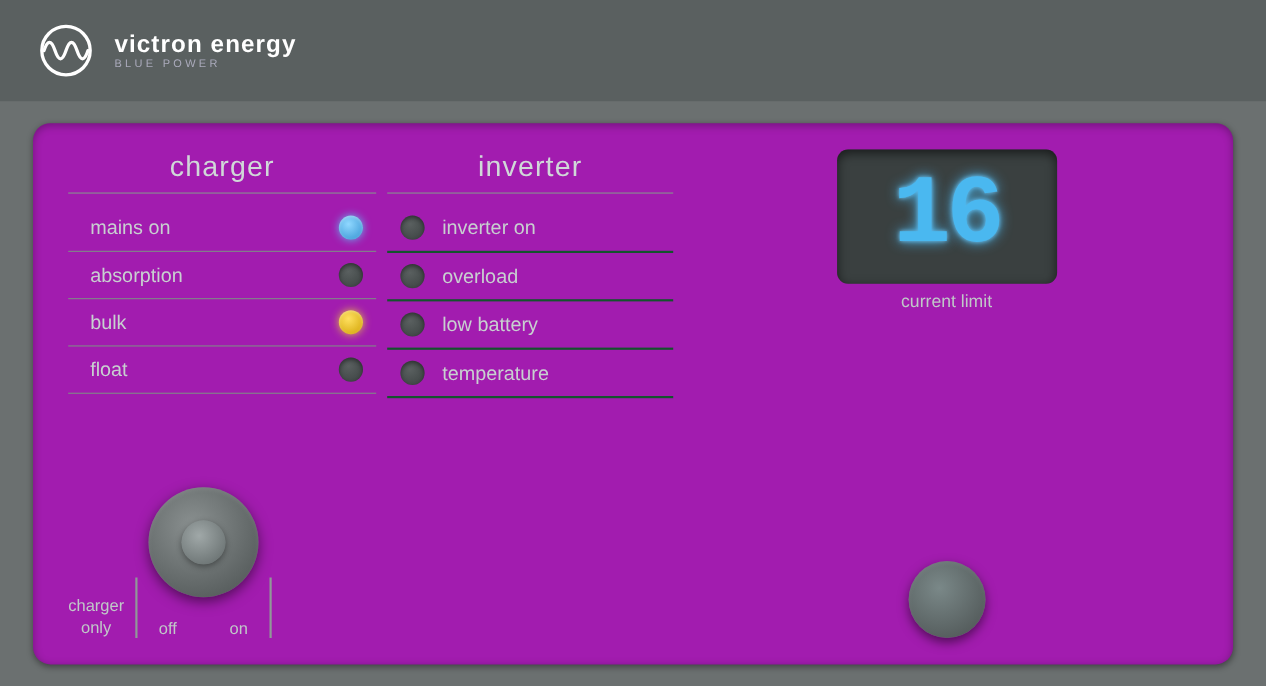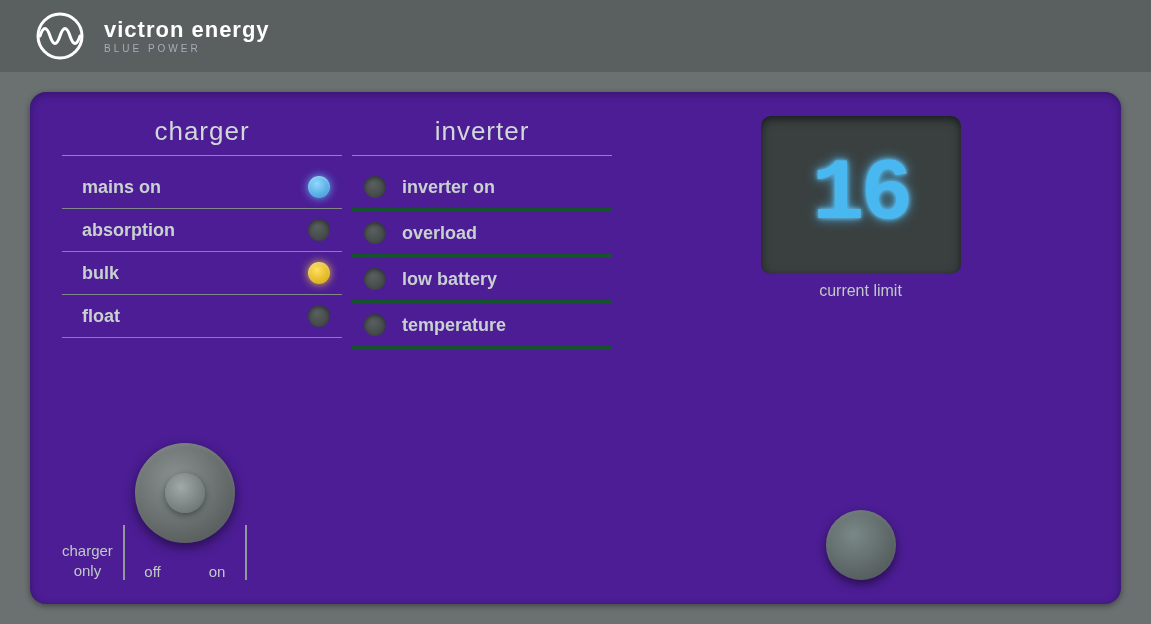"victron energy" .header { height: 72px -> 92px }
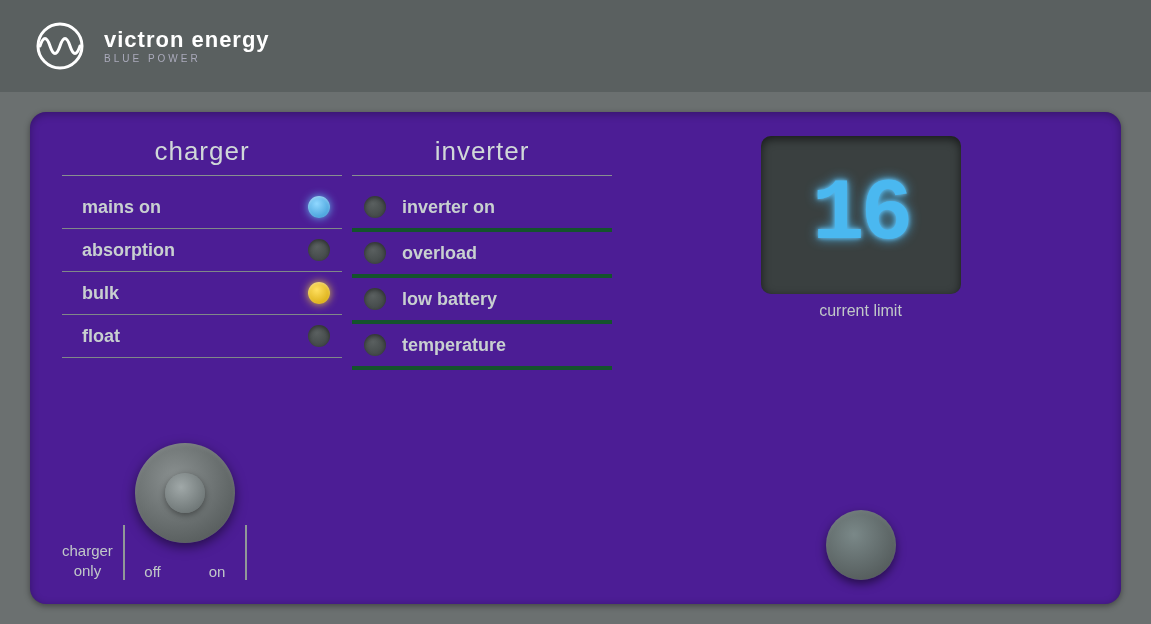"charger" .main-panel { background: #4c1d95 -> #a21caf }
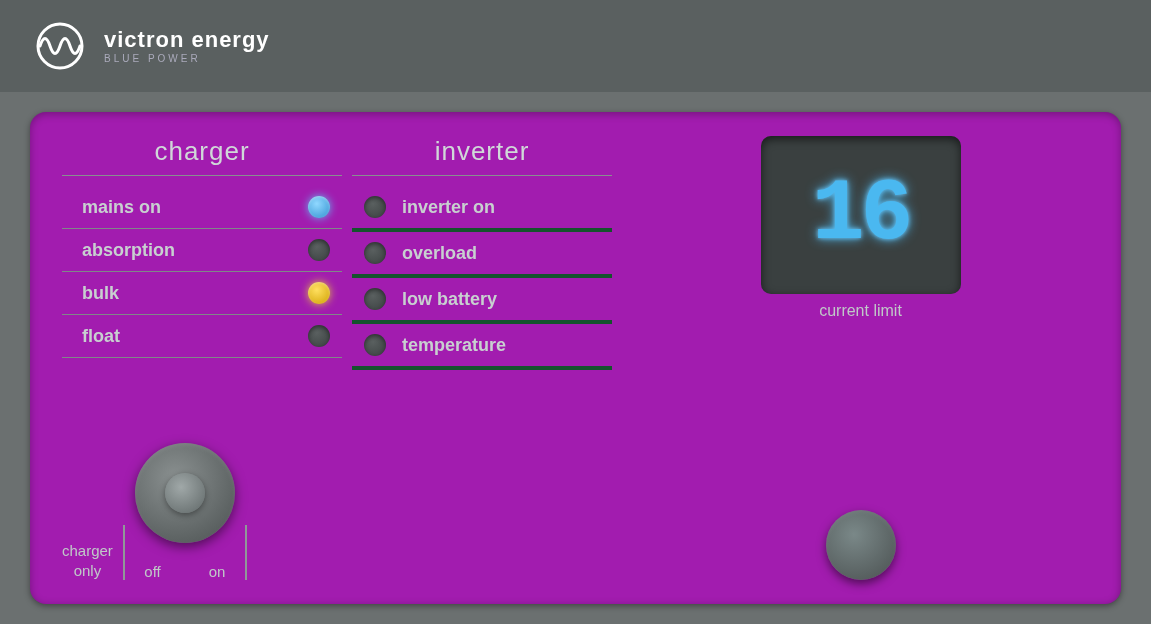"mains on" .indicator-label { font-weight: 700 -> 400 }
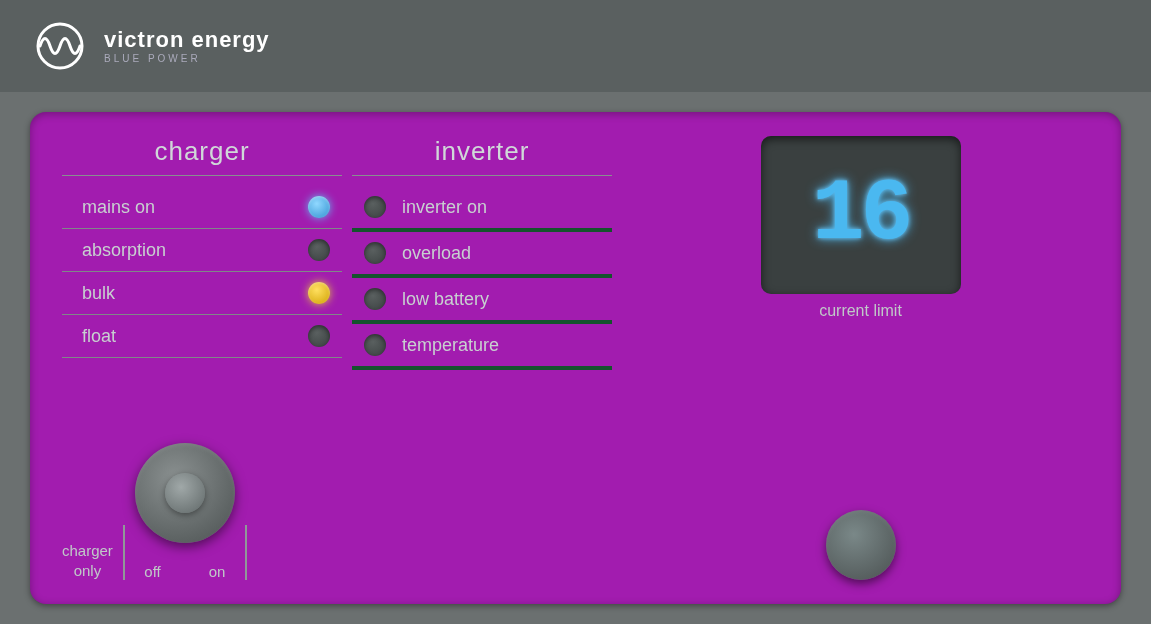"inverter on" .inv-indicator-row { border-bottom: 4px solid #14532d -> 2px solid #14532d }
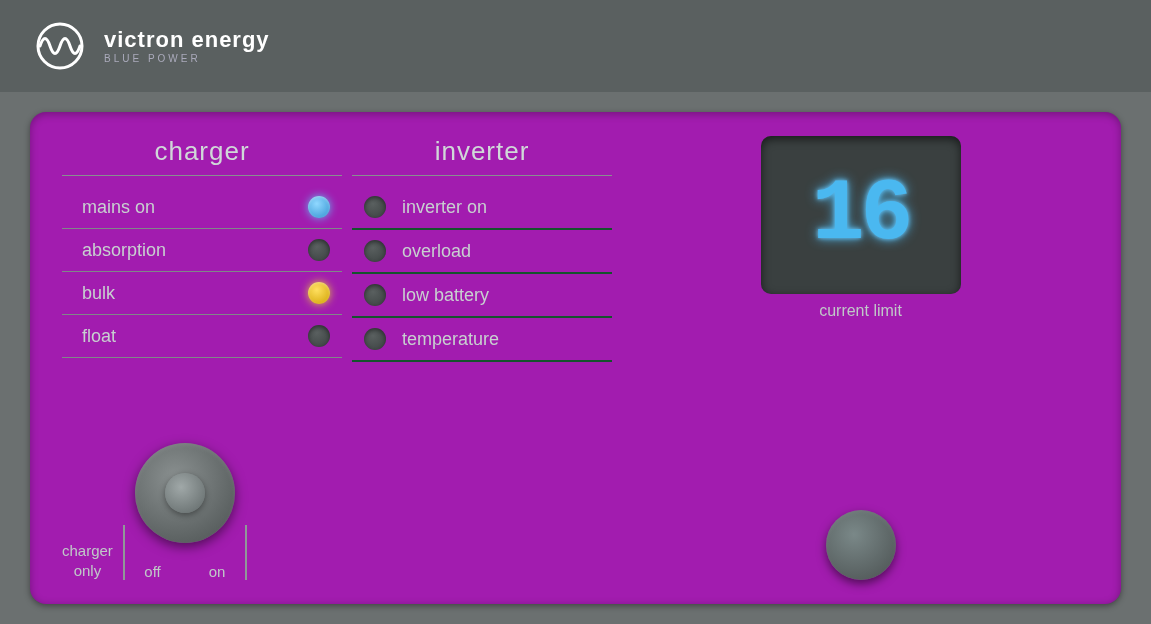"16" .digital-display { height: 158px -> 122px }
